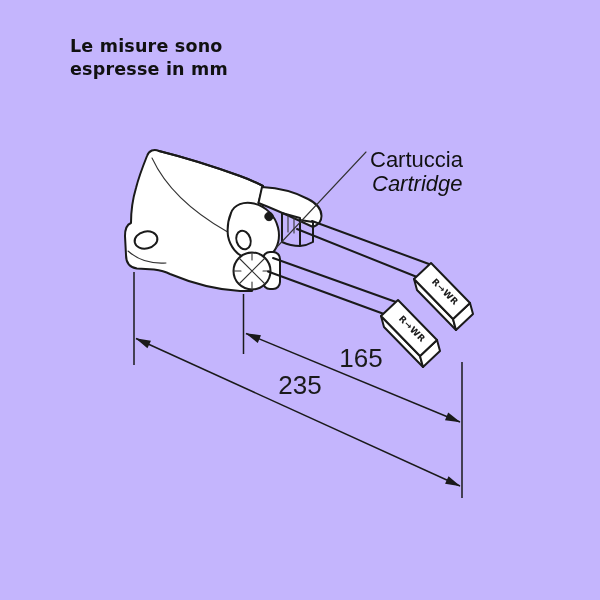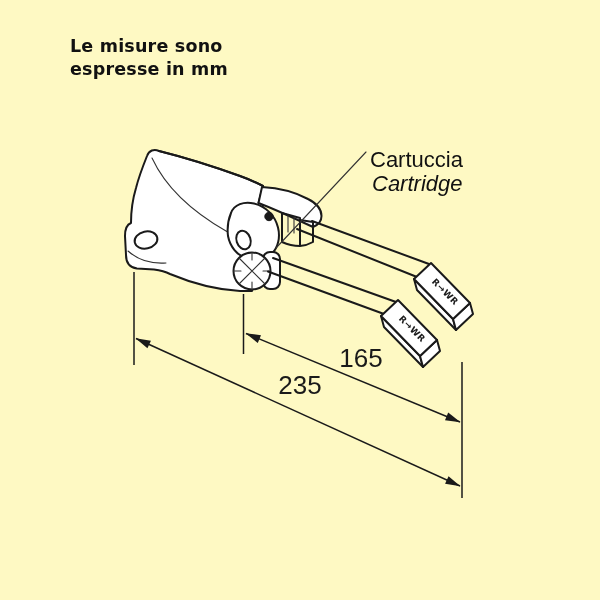"Le misure sono" .canvas { background: #fef9c3 -> #c4b5fd }
